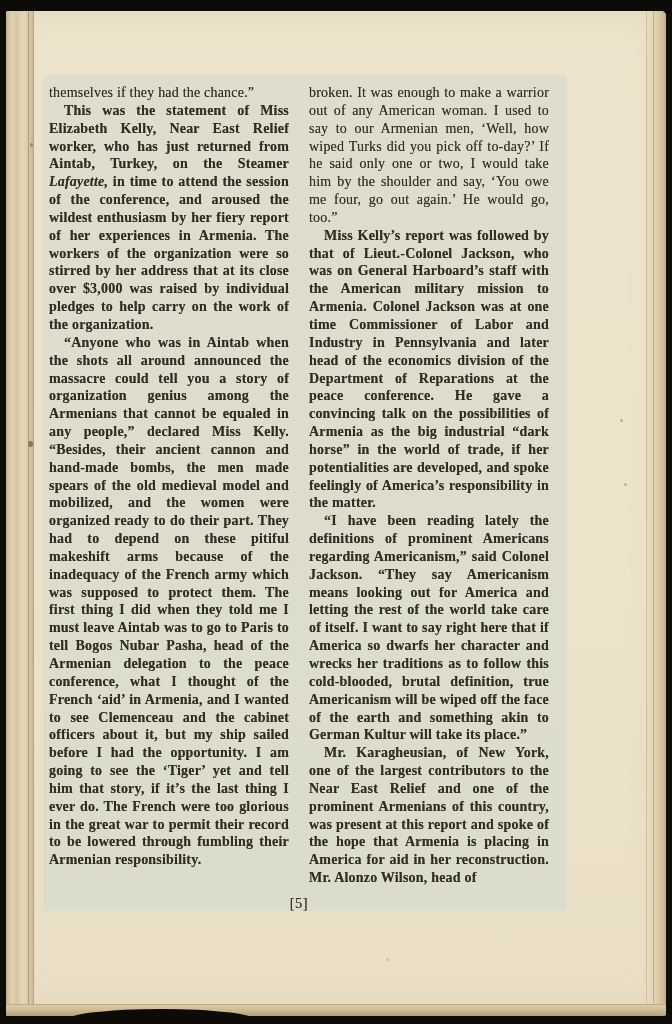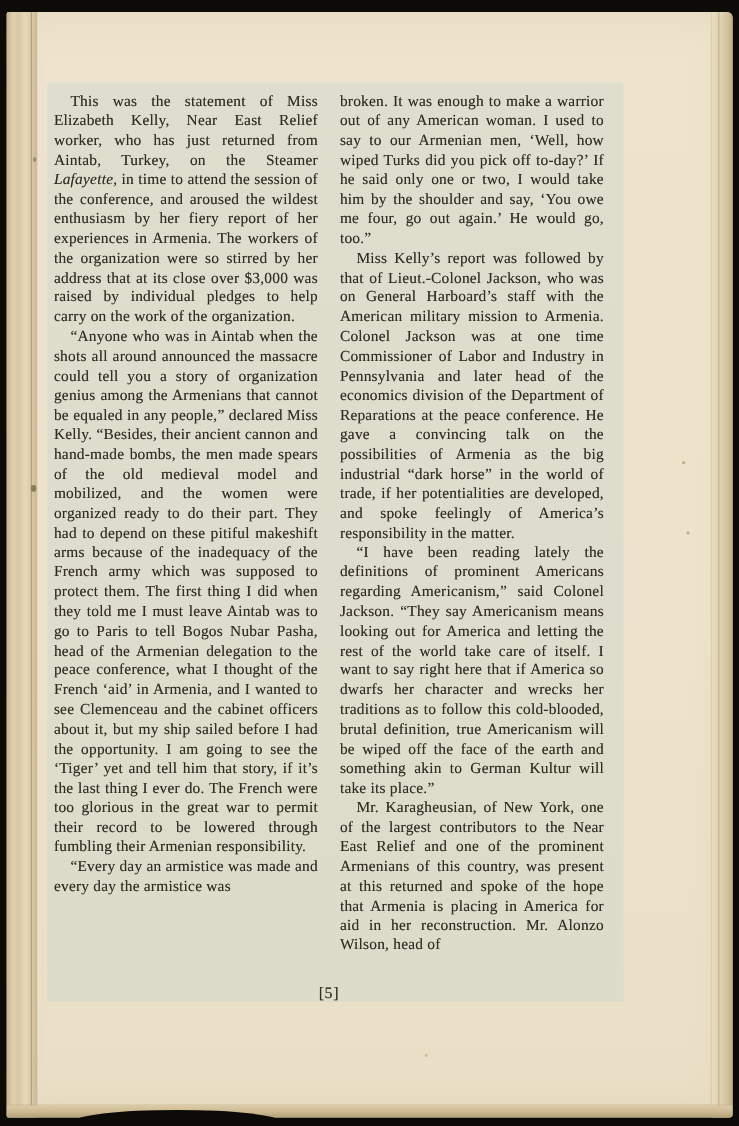"themselves if they had the" p { html: none -> <p><span>themselves if they had the chance.”</span></p> }
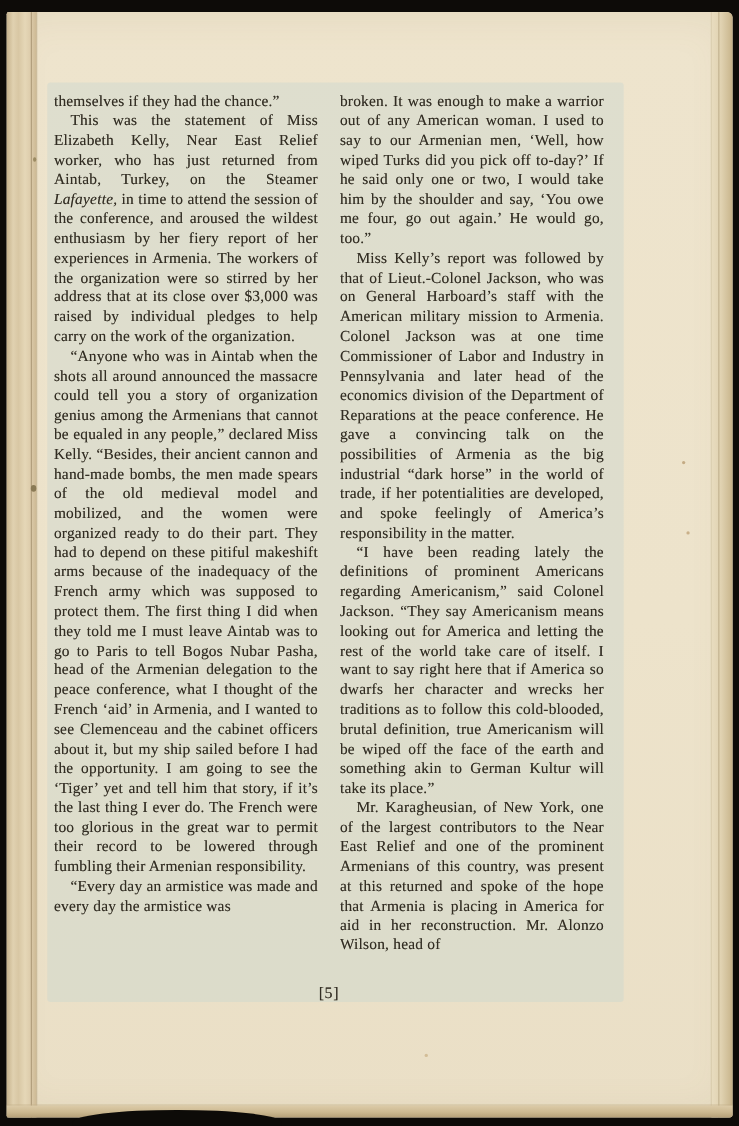"This was the statement of" .col p.indent { font-weight: none -> bold }
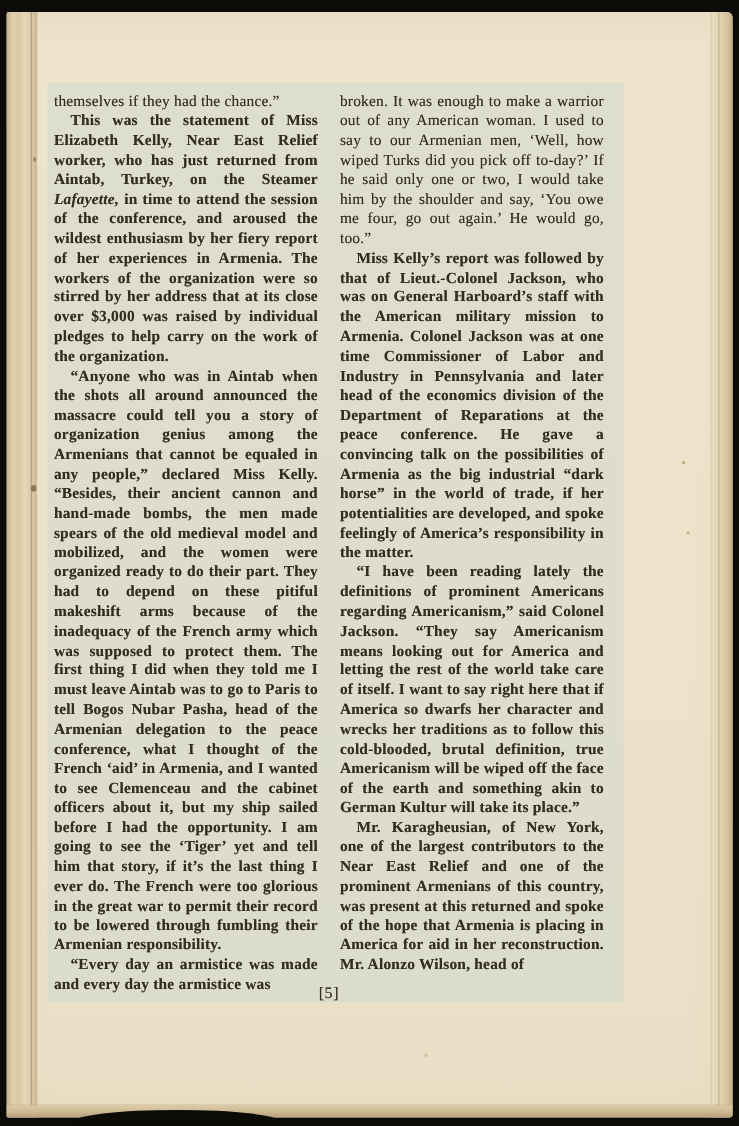"Mr. Karagheusian, of New York," span { text: returned -> report }
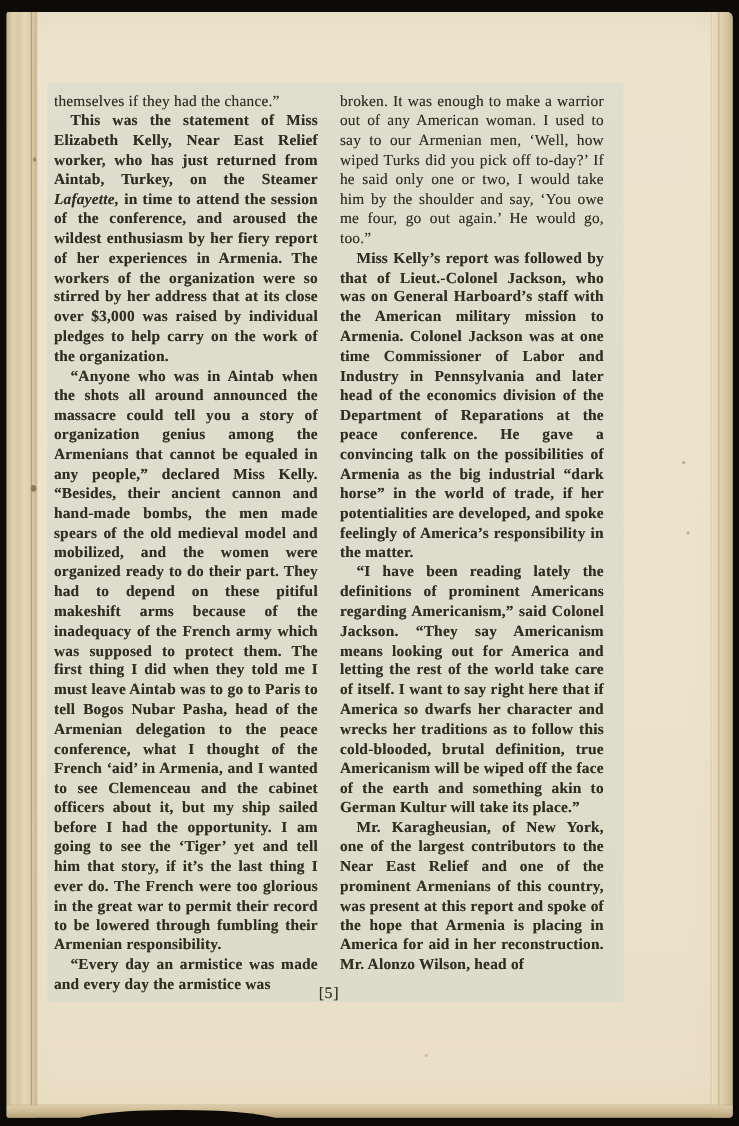"“Every day an armistice was" p.indent { html: <p><span>“Every day an armistice was made and every day the armistice was</span></p> -> none }
